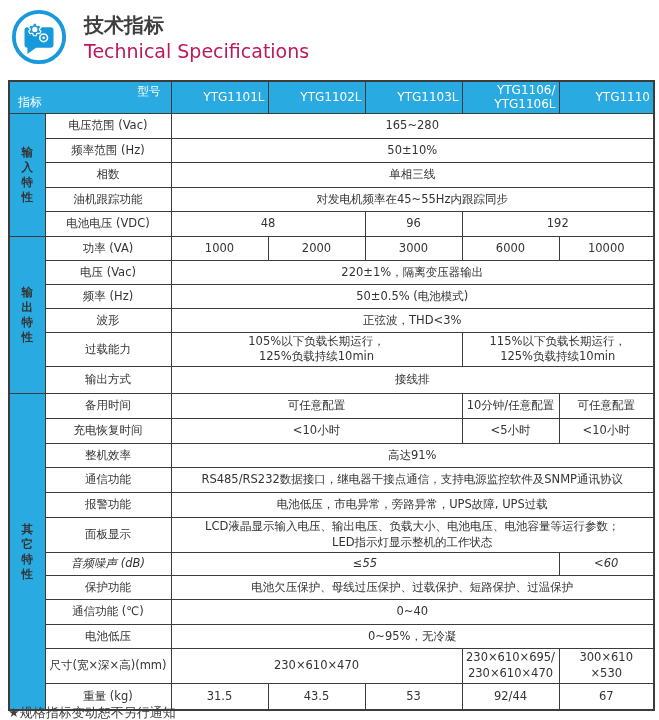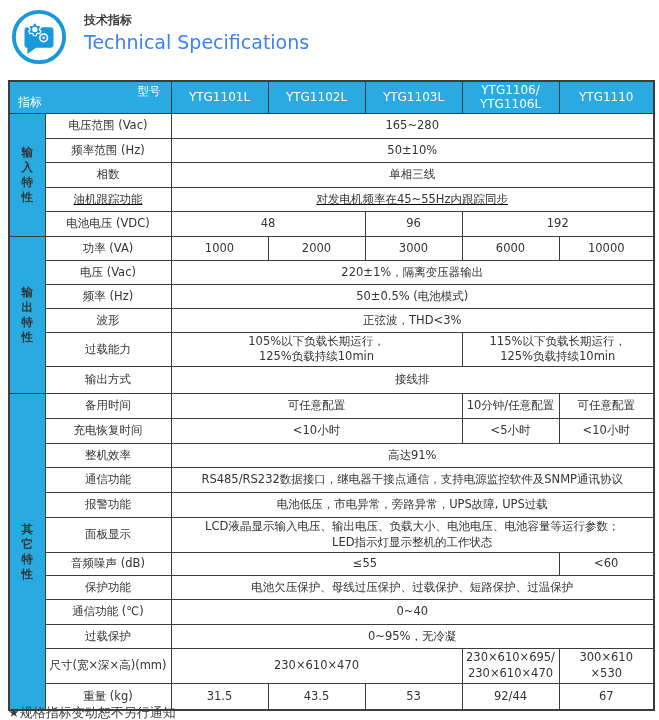"技术指标" .title-zh { font-size: 12px -> 20px }
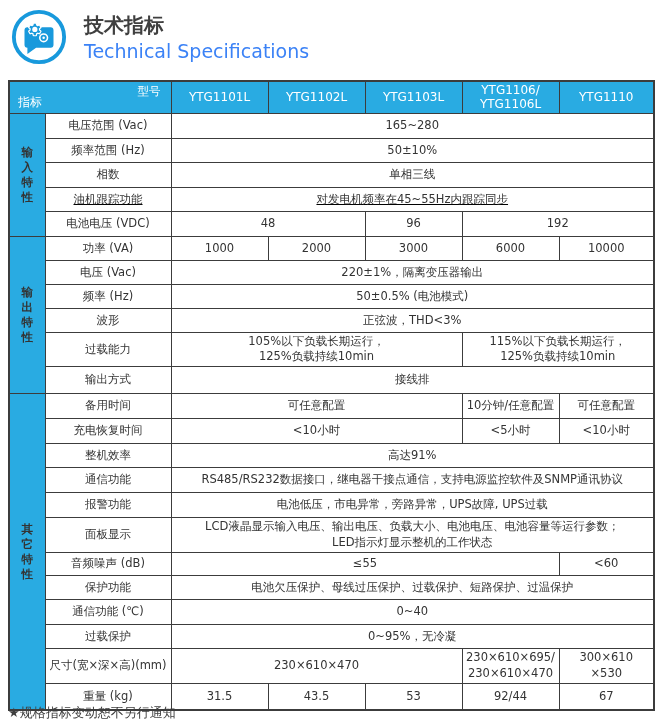"Technical Specifications" .title-en { color: #3b82f6 -> #be185d }
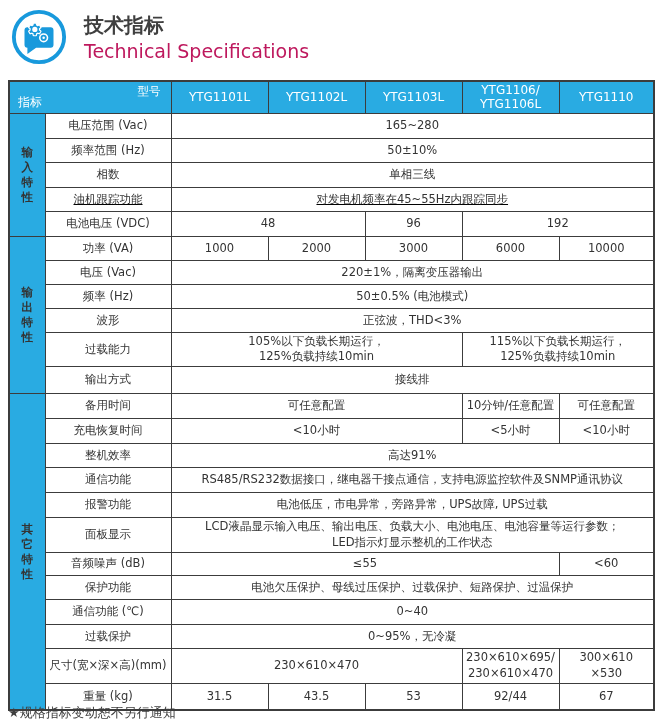"型号" tr.hdr-row td { text-align: none -> right }
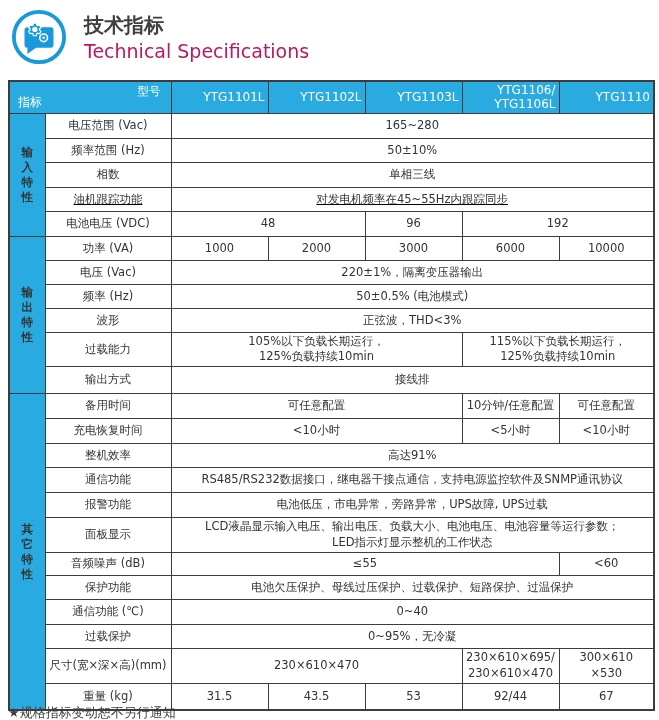"油机跟踪功能" tr { text-decoration: underline -> none }
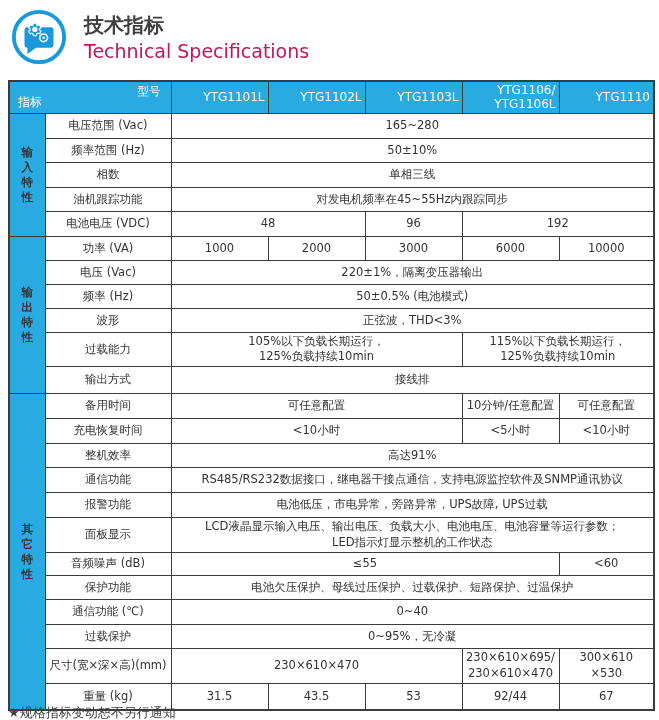"音频噪声 (dB)" tr { font-style: none -> italic }
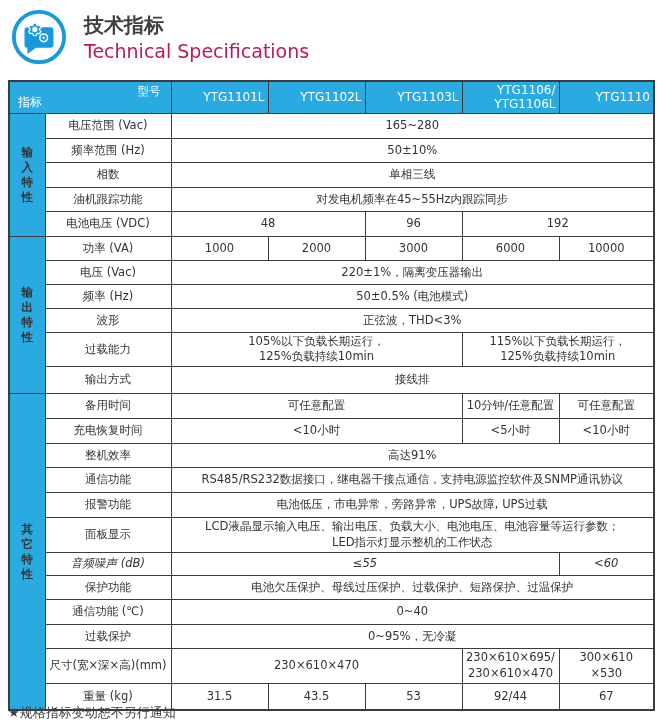"过载保护" td.row-label { text: 过载保护 -> 电池低压 }
